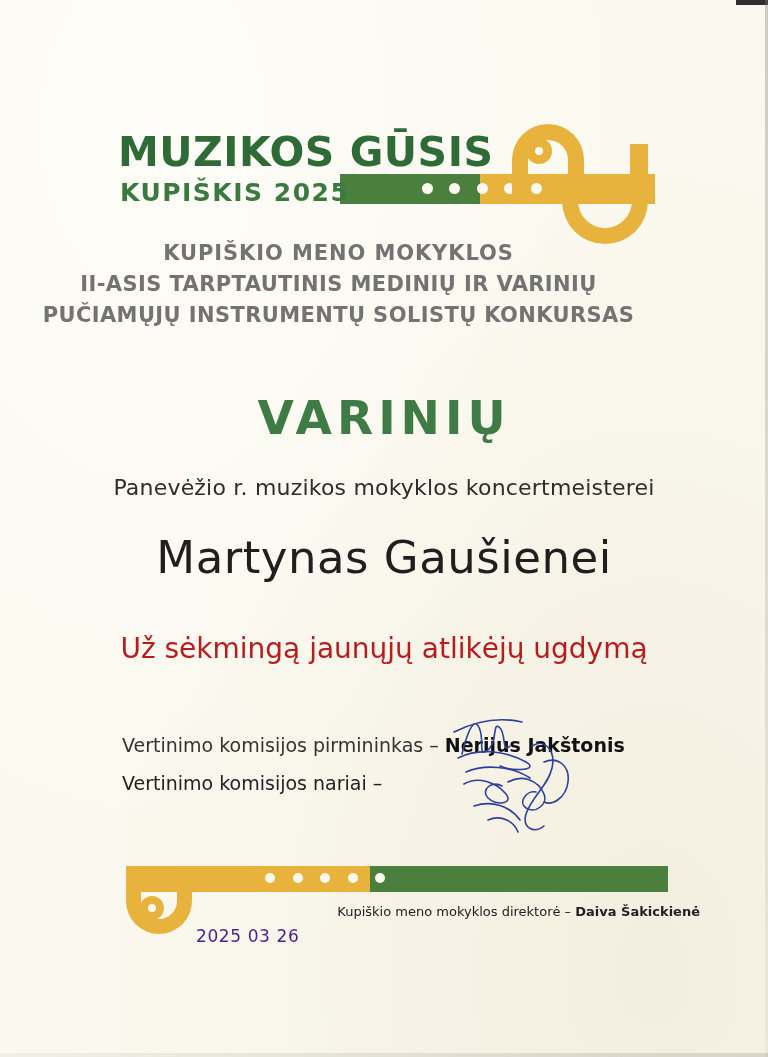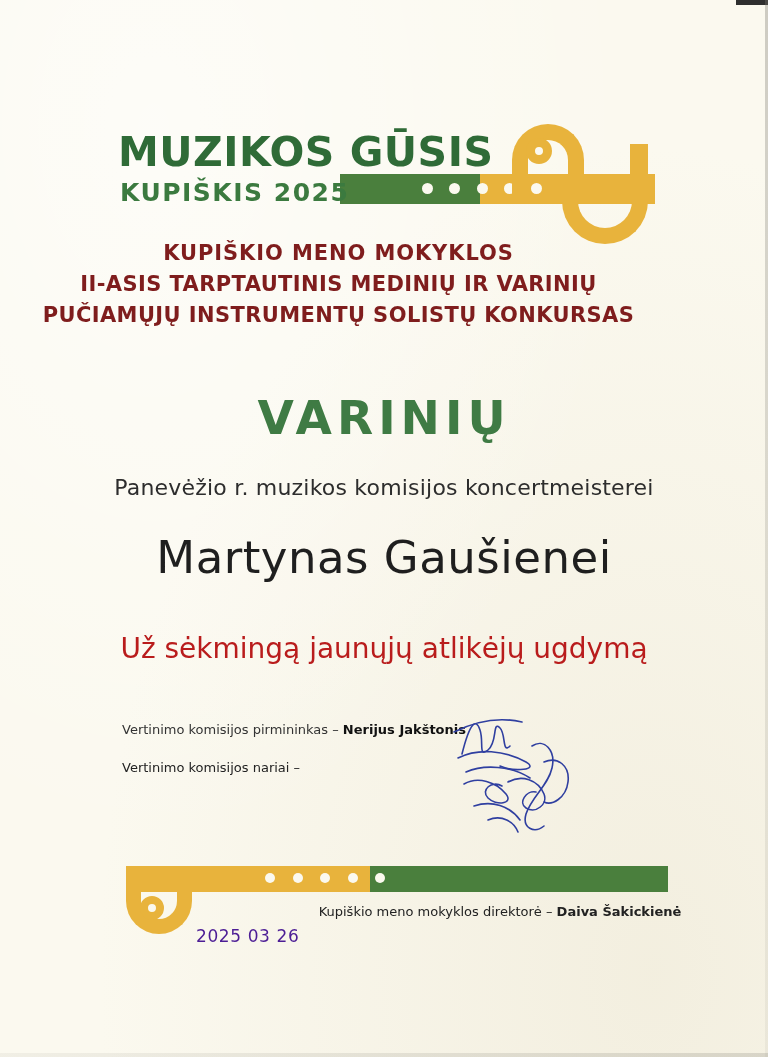"KUPIŠKIO MENO MOKYKLOS" .subtitle { color: #7f1d1d -> #737373 }
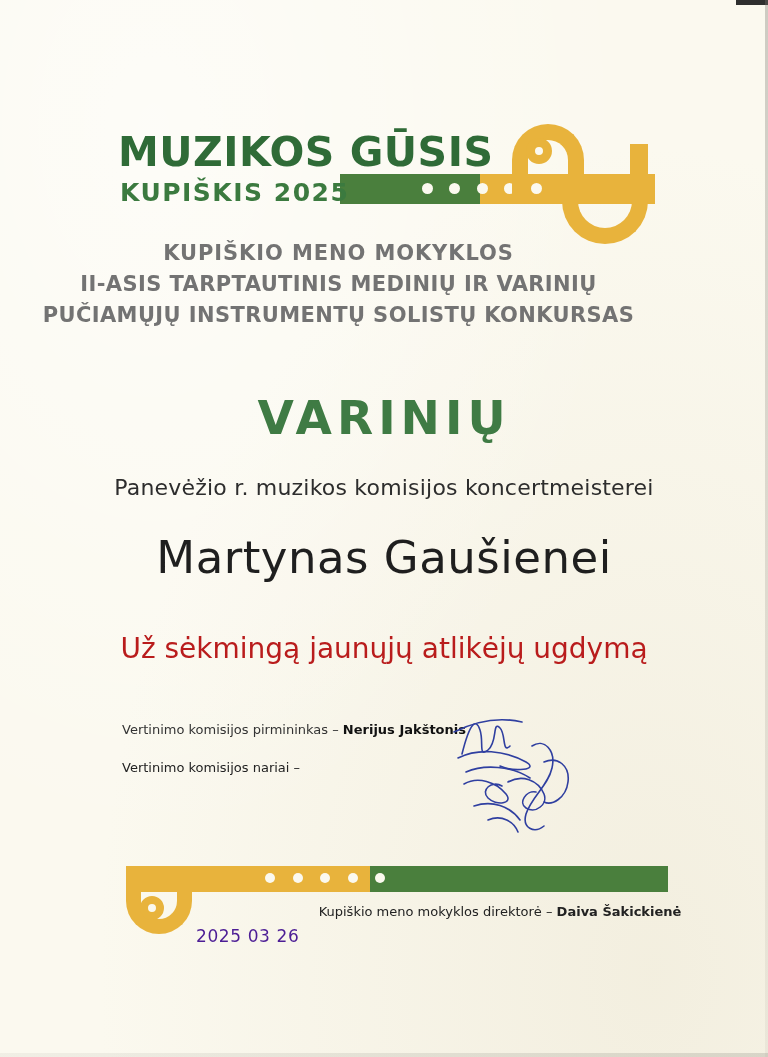"Panevėžio r. muzikos komisijos" div.recipient-role { text: komisijos -> mokyklos }
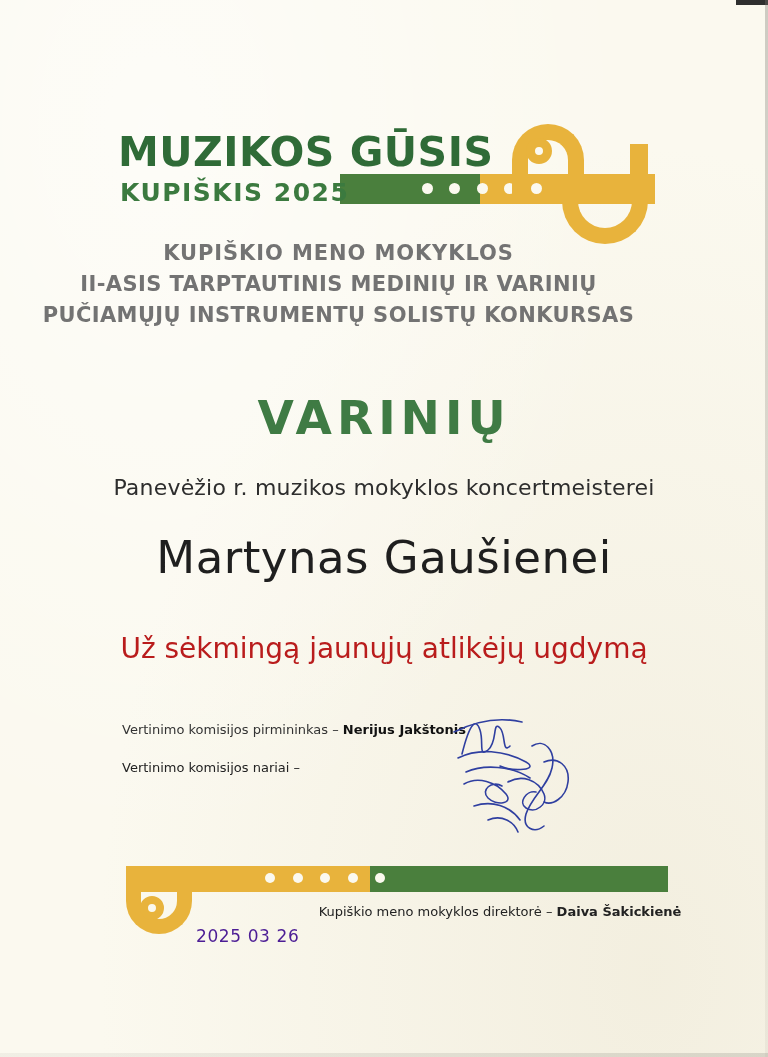"Vertinimo komisijos pirmininkas –" .sign-row { font-size: 13px -> 19px; margin-top: none -> 12px }
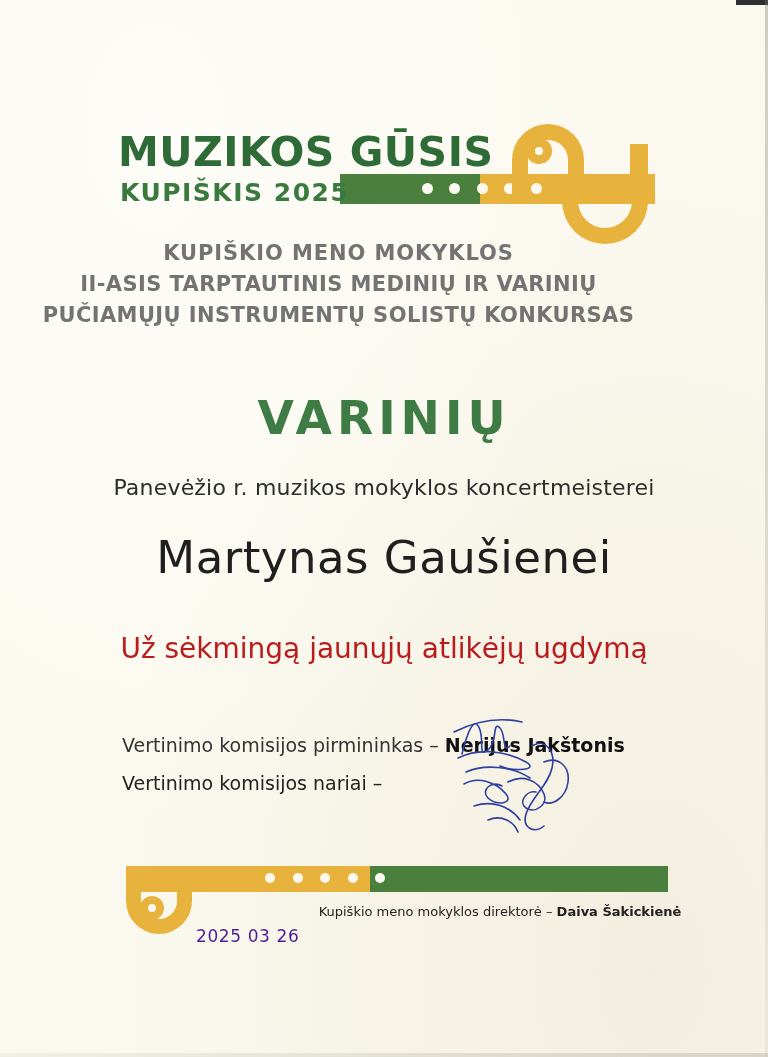"Kupiškio meno mokyklos direktorė –" .director { text-align: center -> right }
